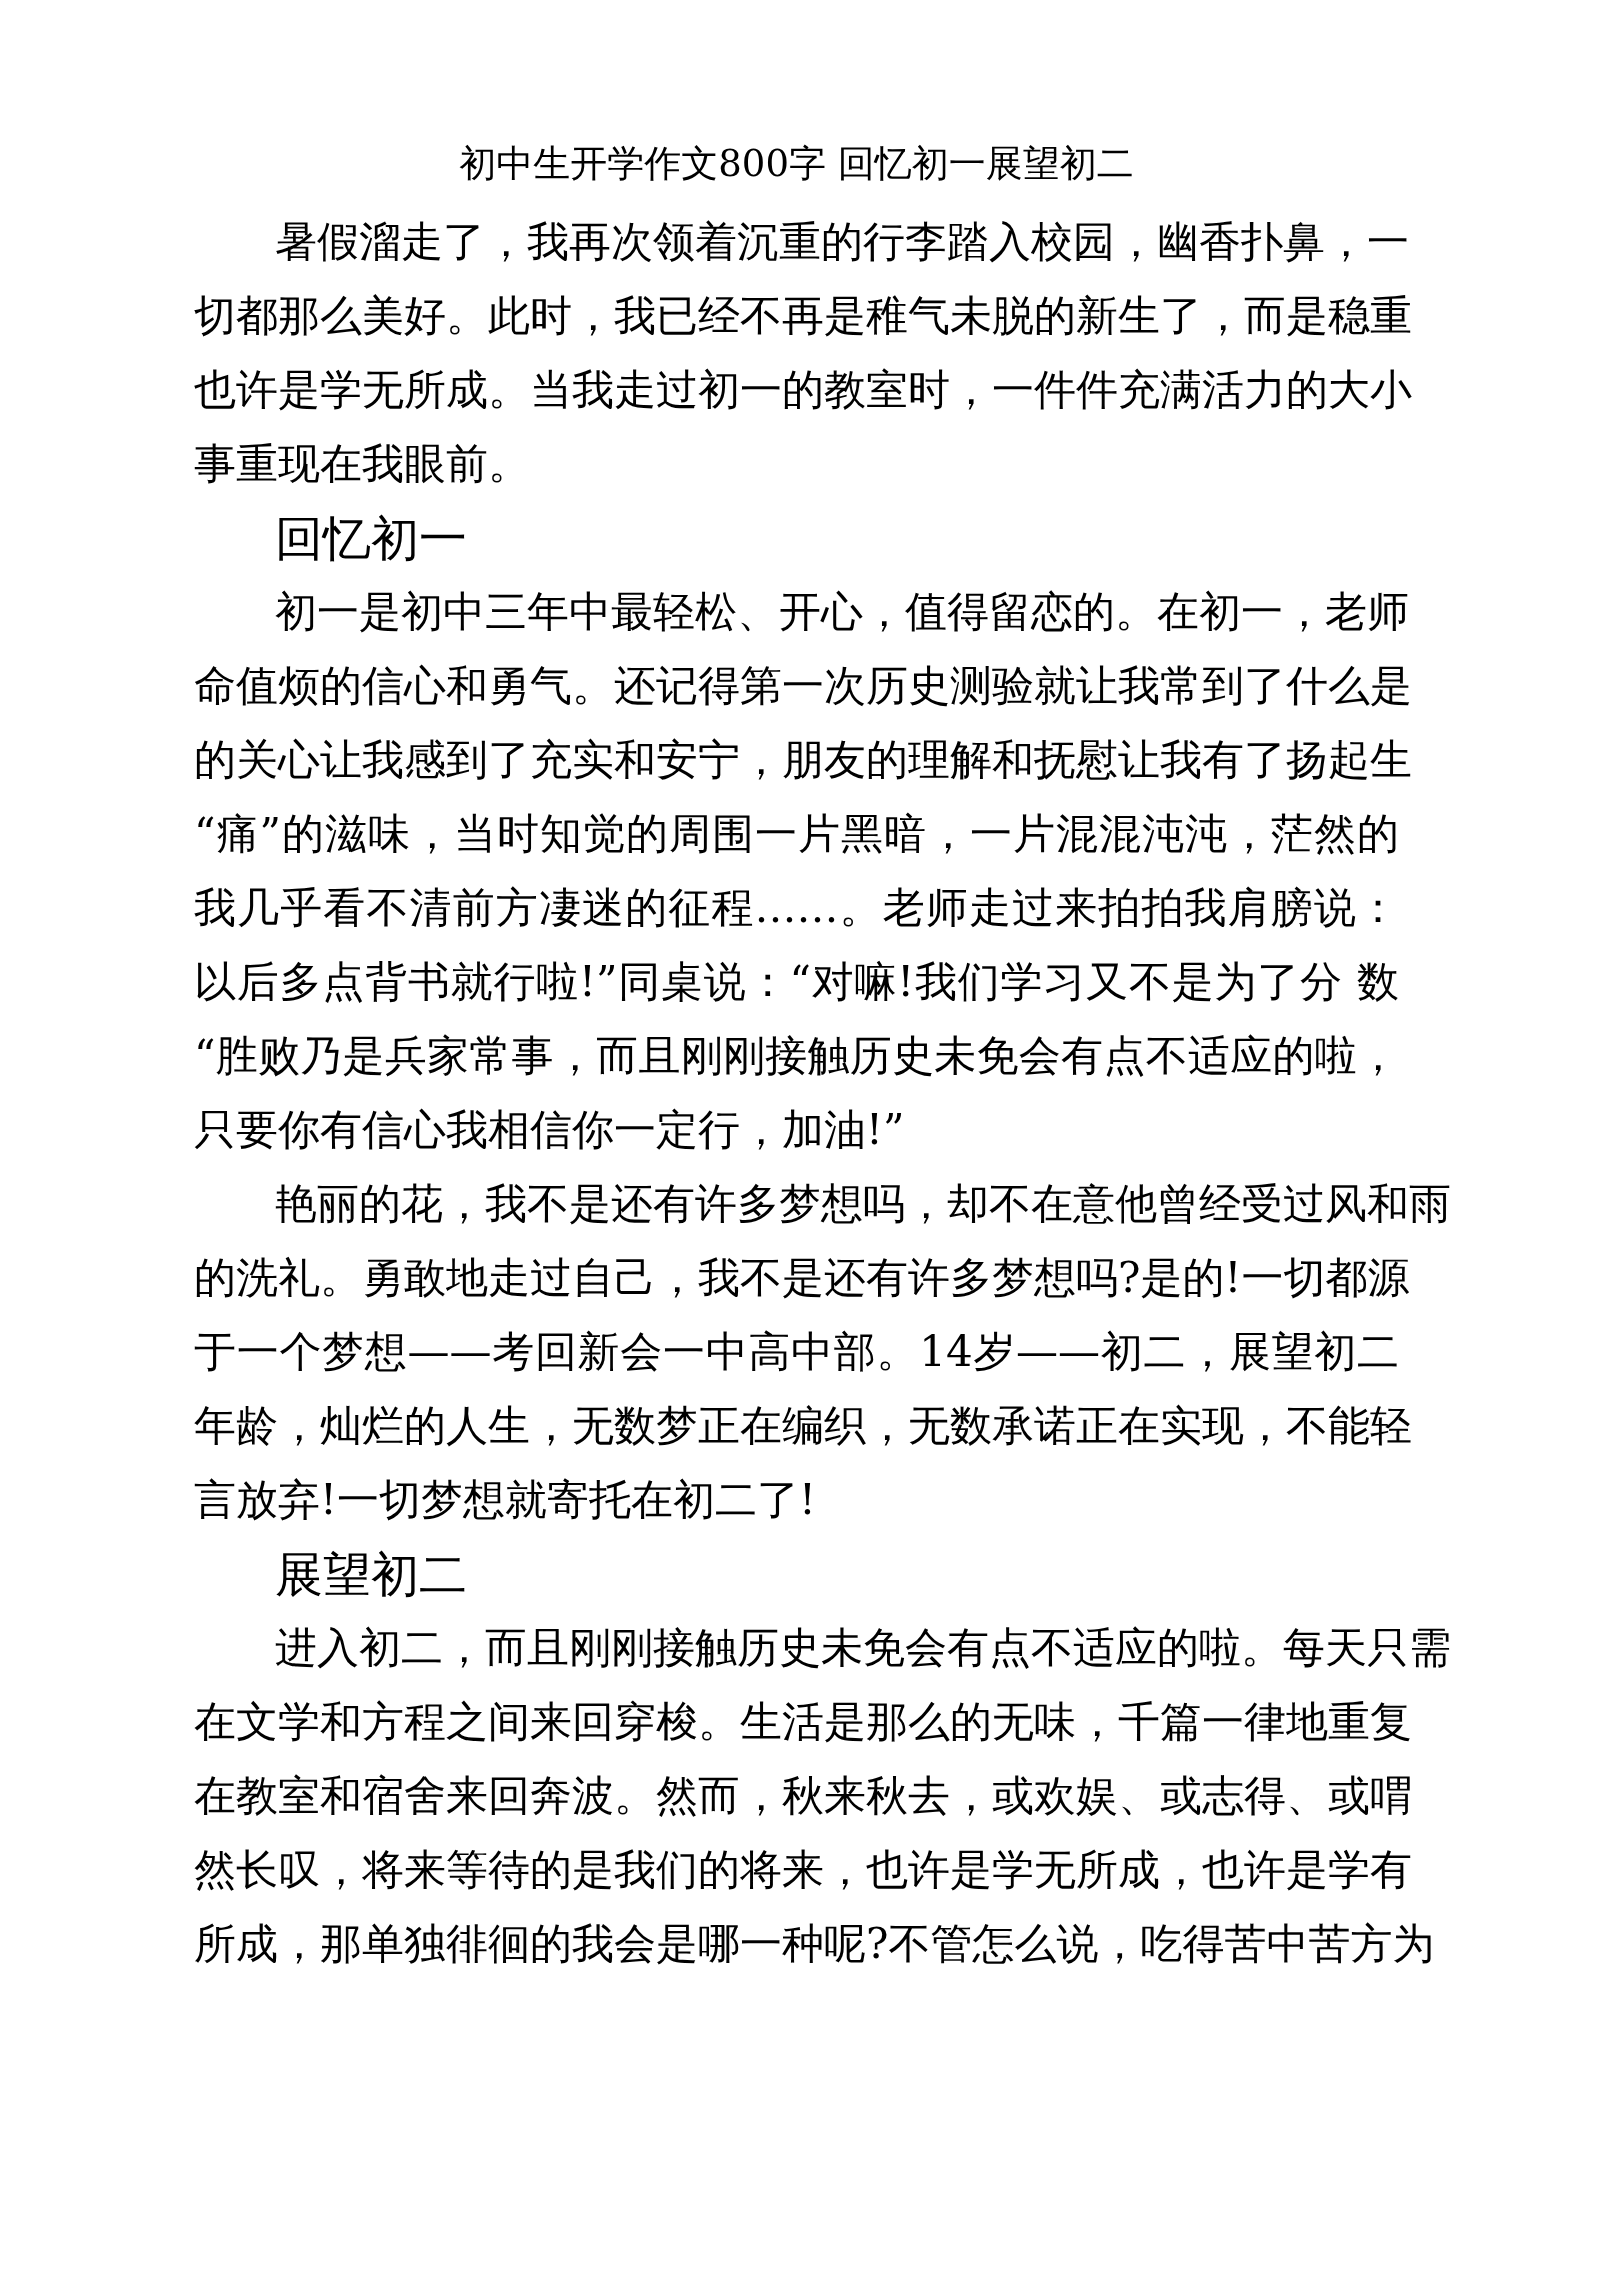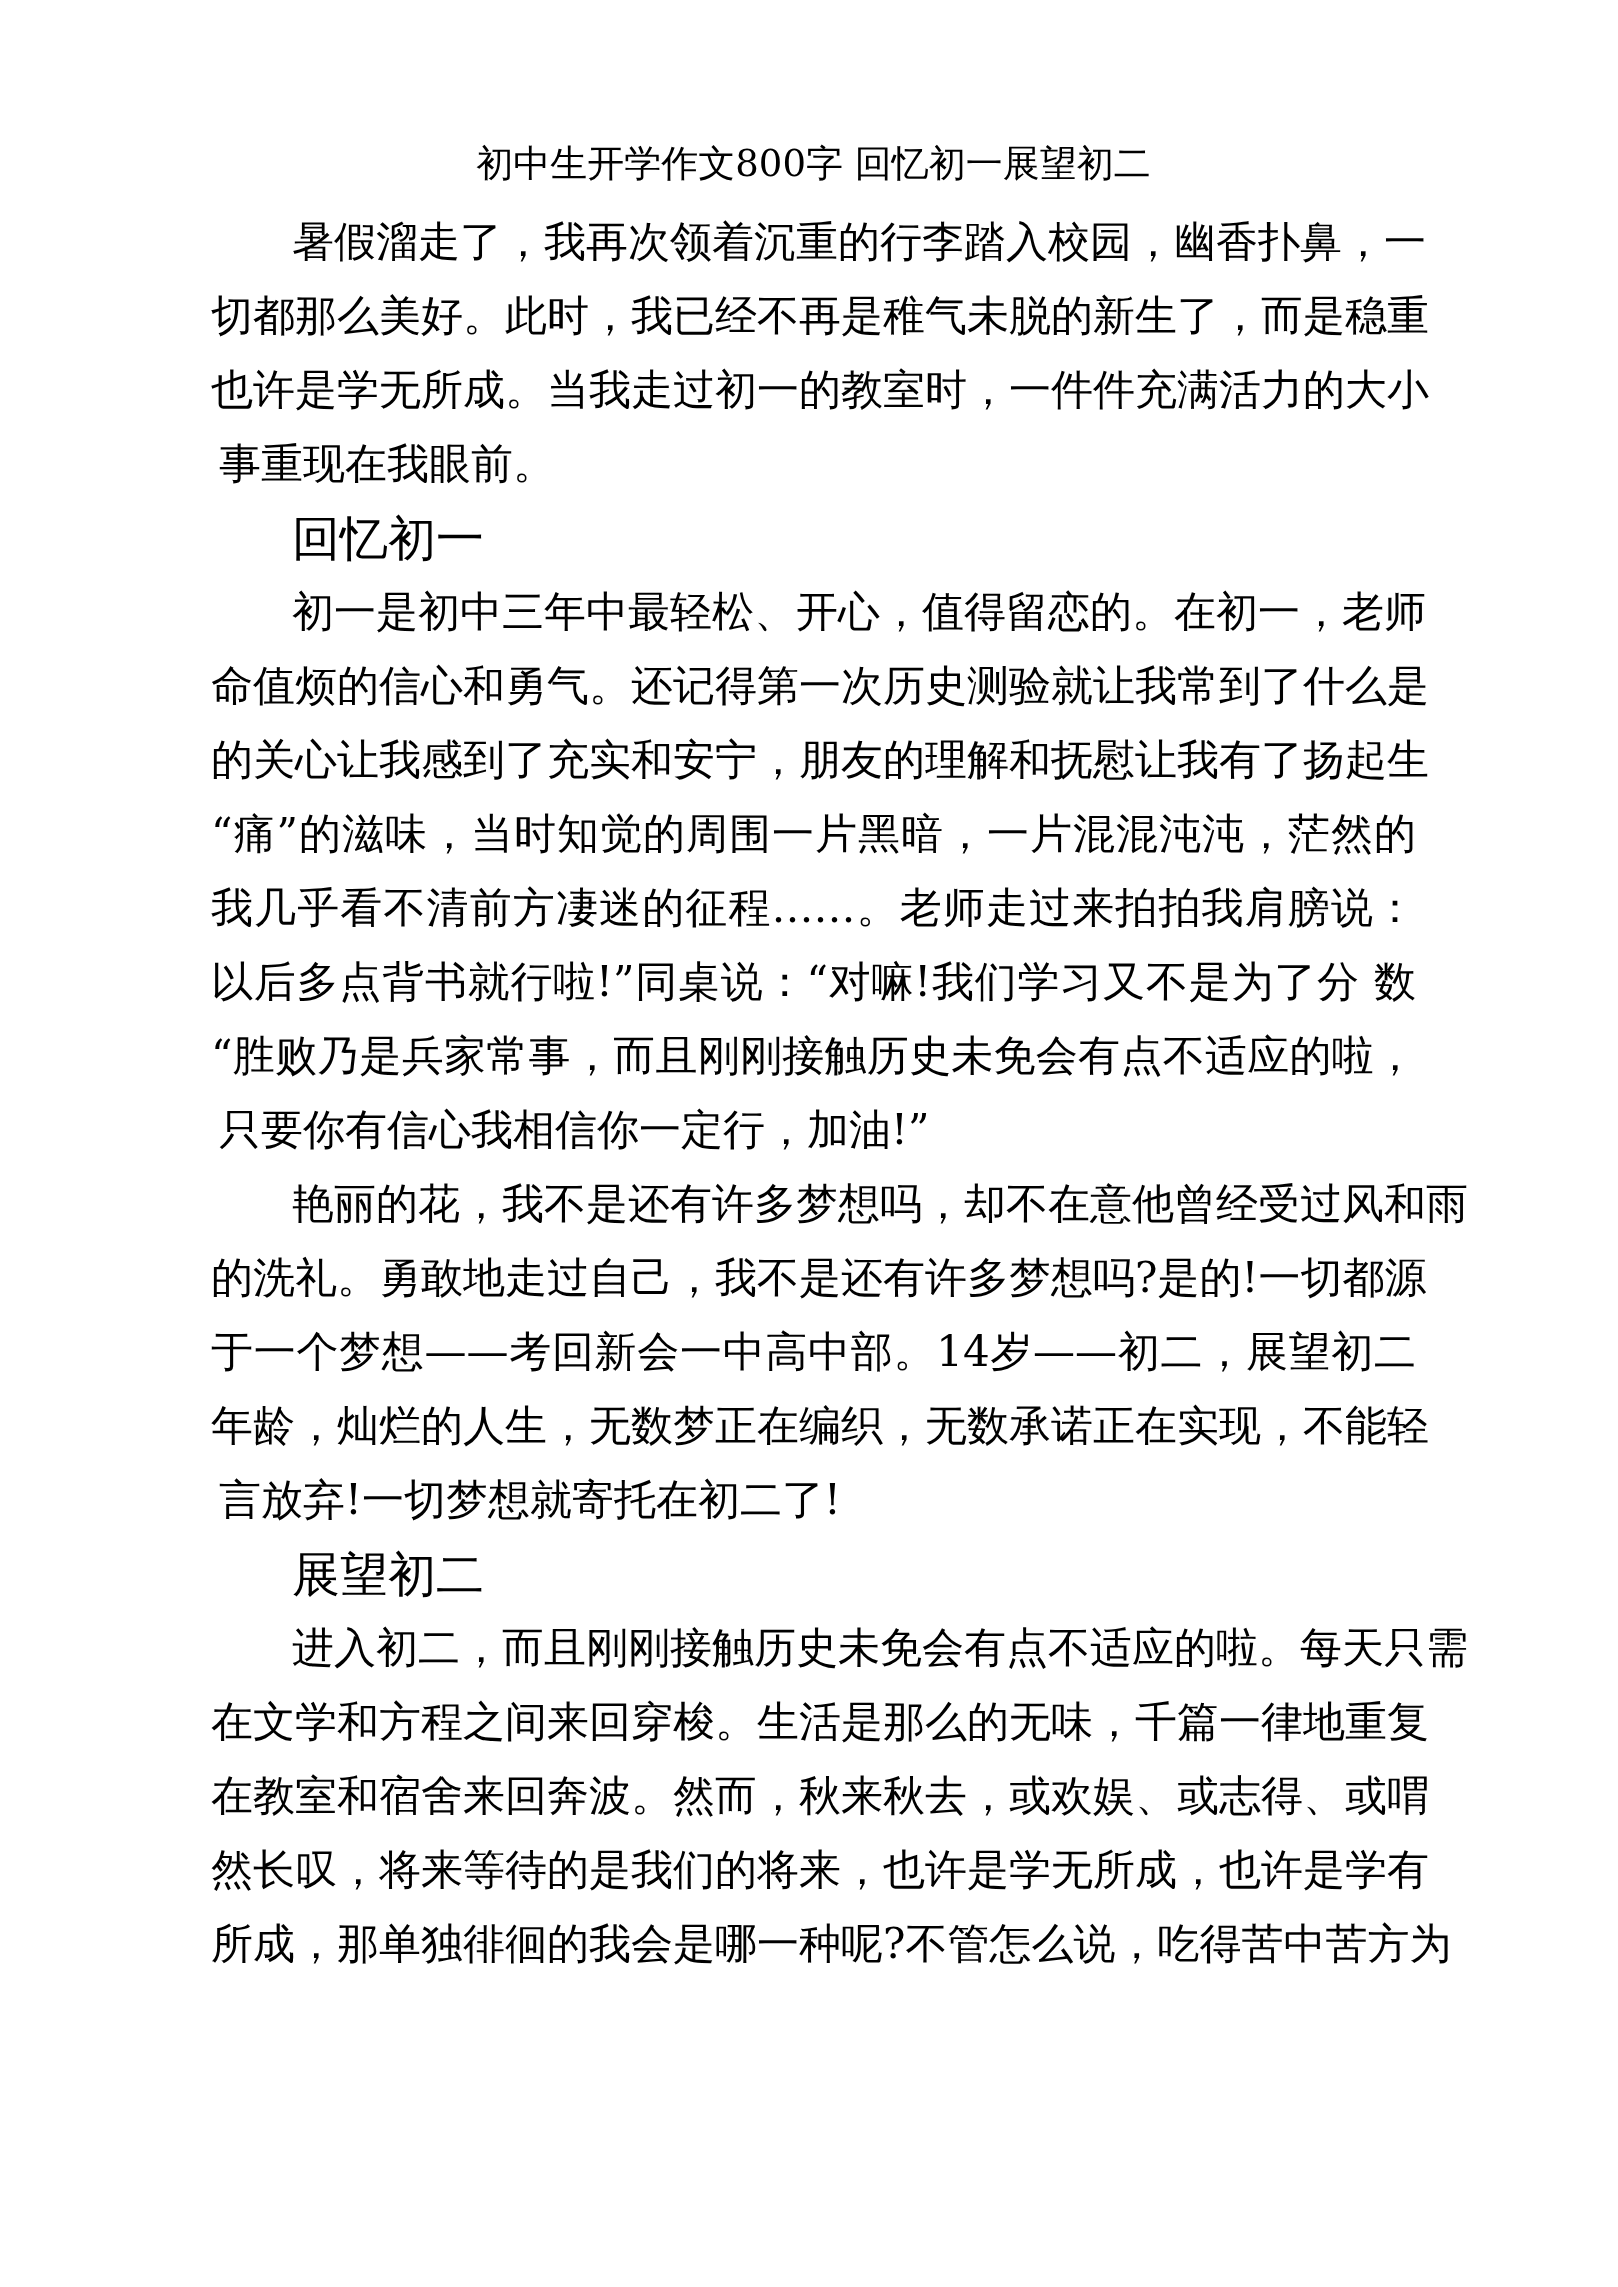"初中生开学作文800字 回忆初一展望初二" .page { left: 211px -> 194px }
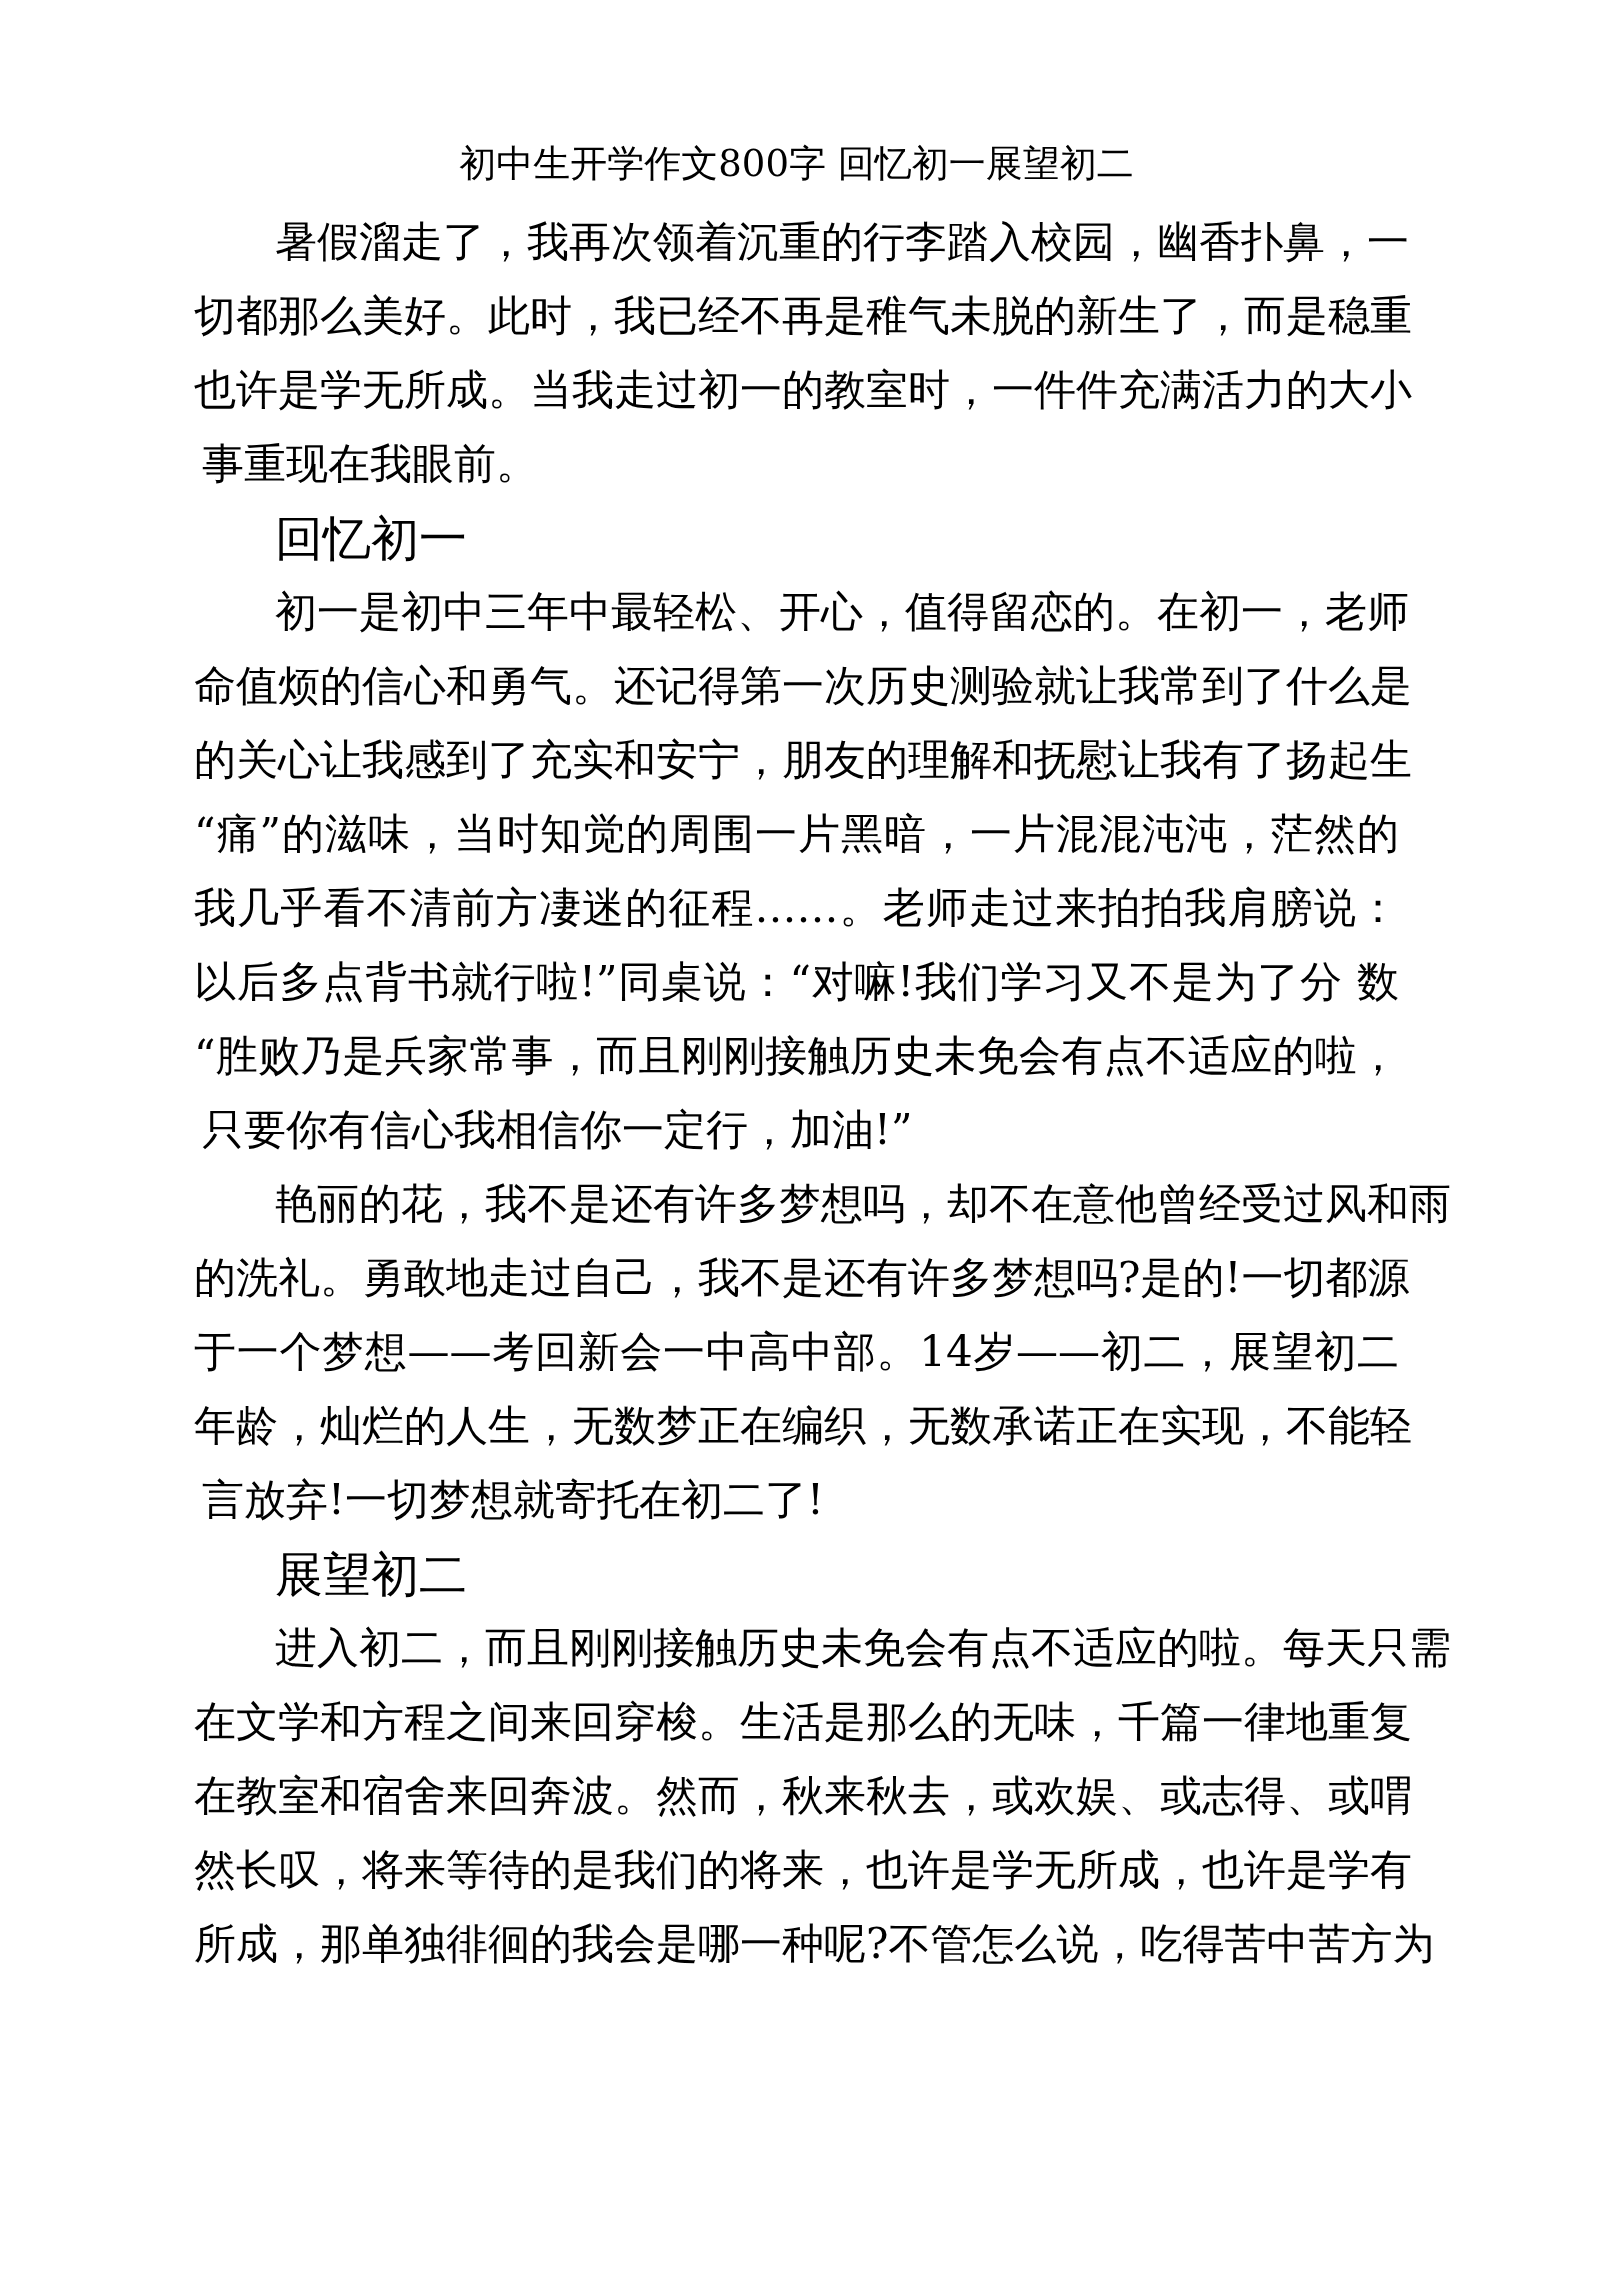"事重现在我眼前。" .line.last { margin-left: 8px -> none }
